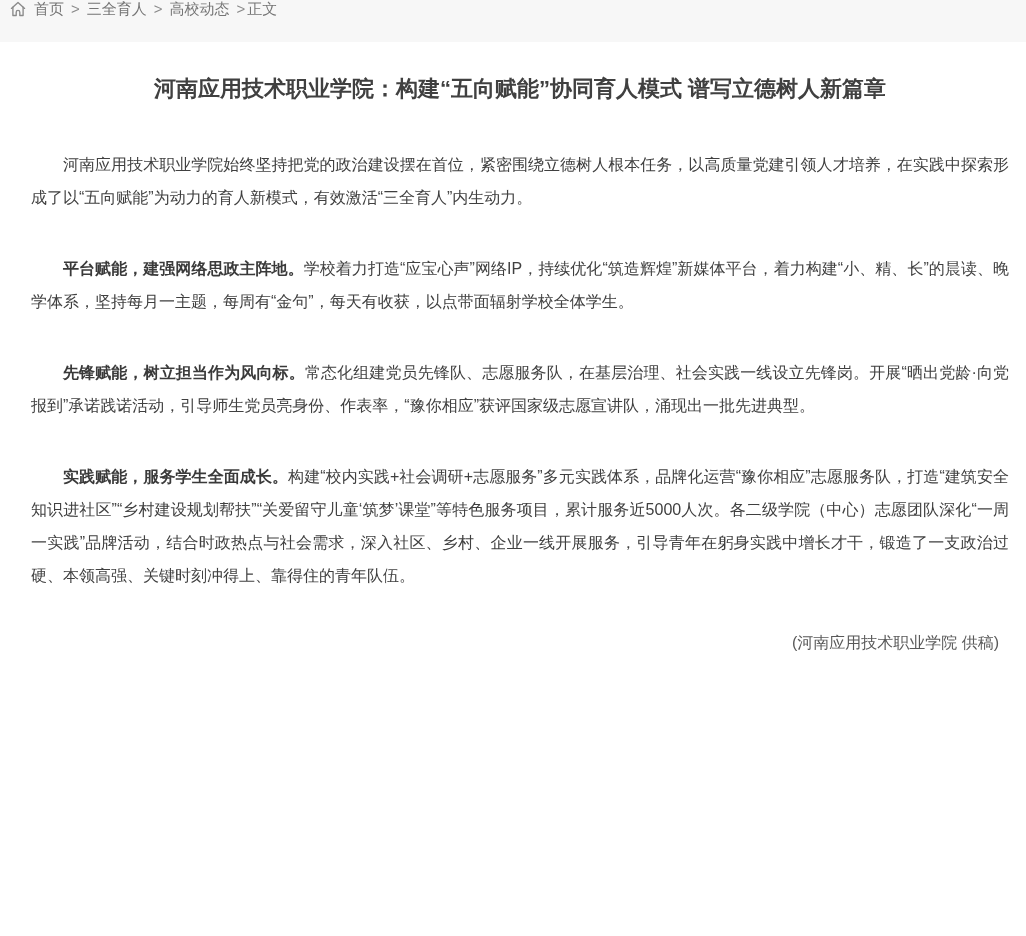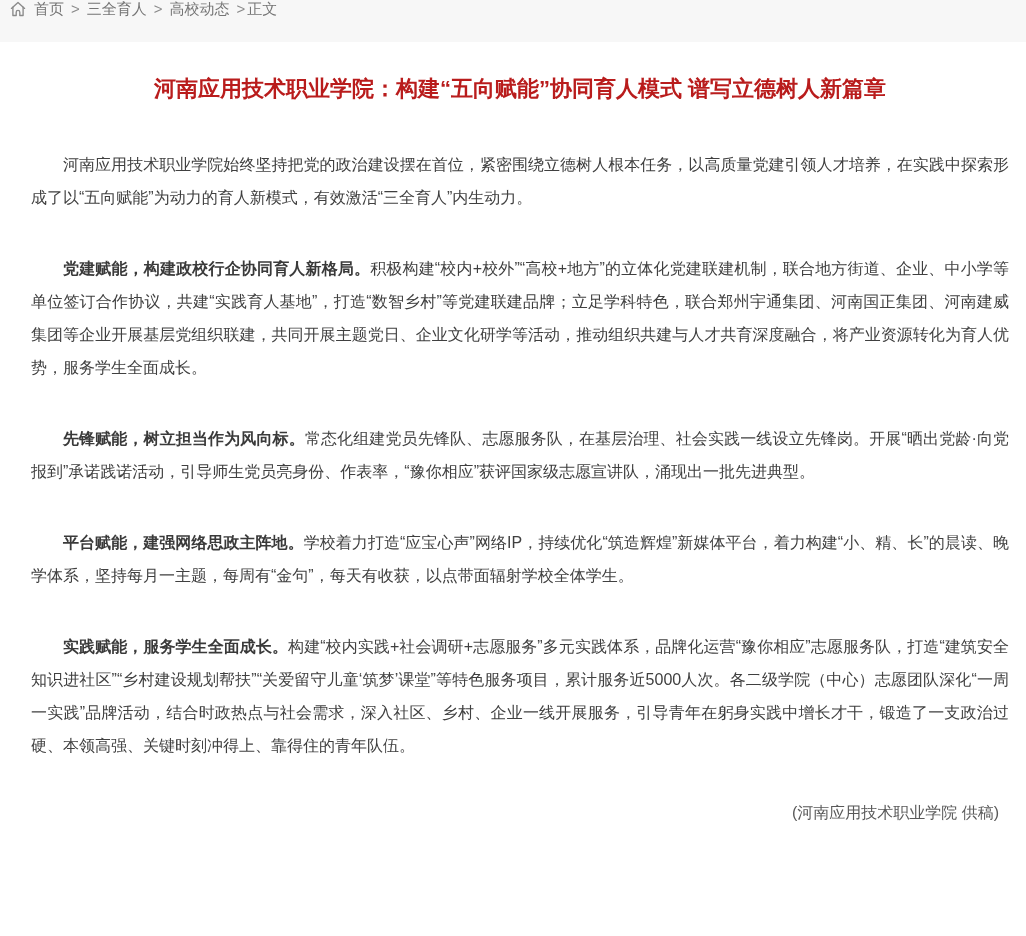"河南应用技术职业学院：构建“五向赋能”协同育人模式 谱写立德树人新篇章" .title { color: #b91c1c -> #404040 }
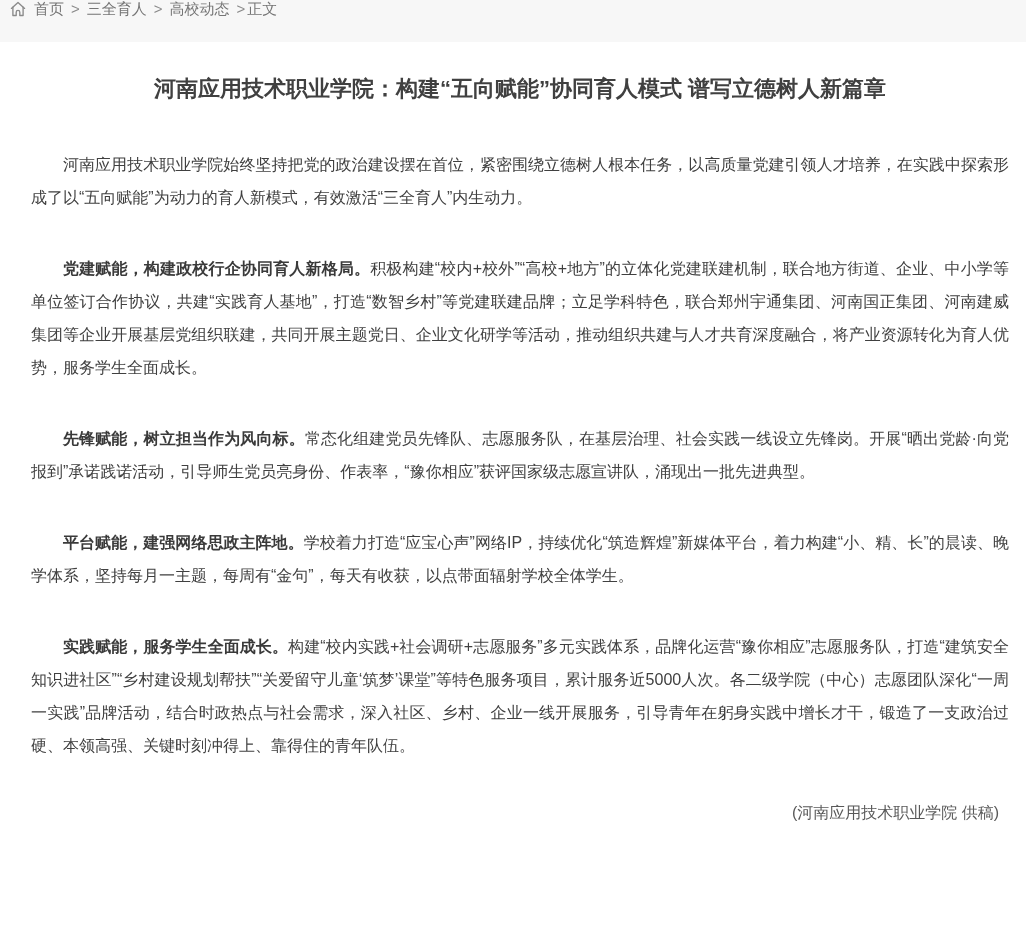"党建赋能，构建政校行企协同育人新格局。积极构建“校内+校外”“高校+地方”的立体" p.para { html: <p><strong>党建赋能，构建政校行企协同育人新格局。</strong><span>积极构建“校内+校外”“高校+地方”的立体化党建联建机制，联合地方街道、企业、中小学等单位签订合作协议，共建“实践育人基地”，打造“数智乡村”等党建联建品牌；立足学科特色，联合郑州宇通集团、河南国正集团、河南建威集团等企业开展基层党组织联建，共同开展主题党日、企业文化研学等活动，推动组织共建与人才共育深度融合，将产业资源转化为育人优势，服务学生全面成长。</span></p> -> none }
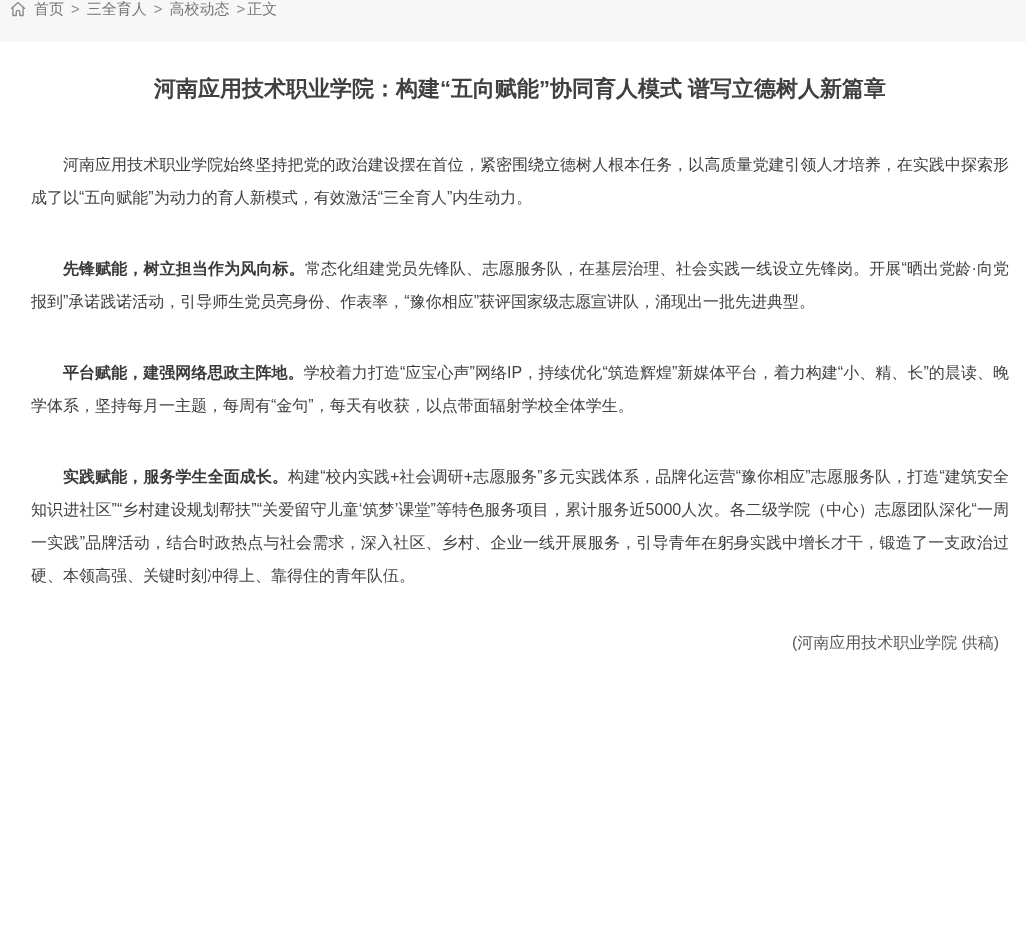"先锋赋能，树立担当作为风向标。常态化组建党员先锋队、志愿服务队，在基层治理、社会" p.para { order: before "平台赋能，建强网络思政主阵地。学校着力打造“应宝心声”网络IP，持续优化“筑造辉" -> after "平台赋能，建强网络思政主阵地。学校着力打造“应宝心声”网络IP，持续优化“筑造辉" }
